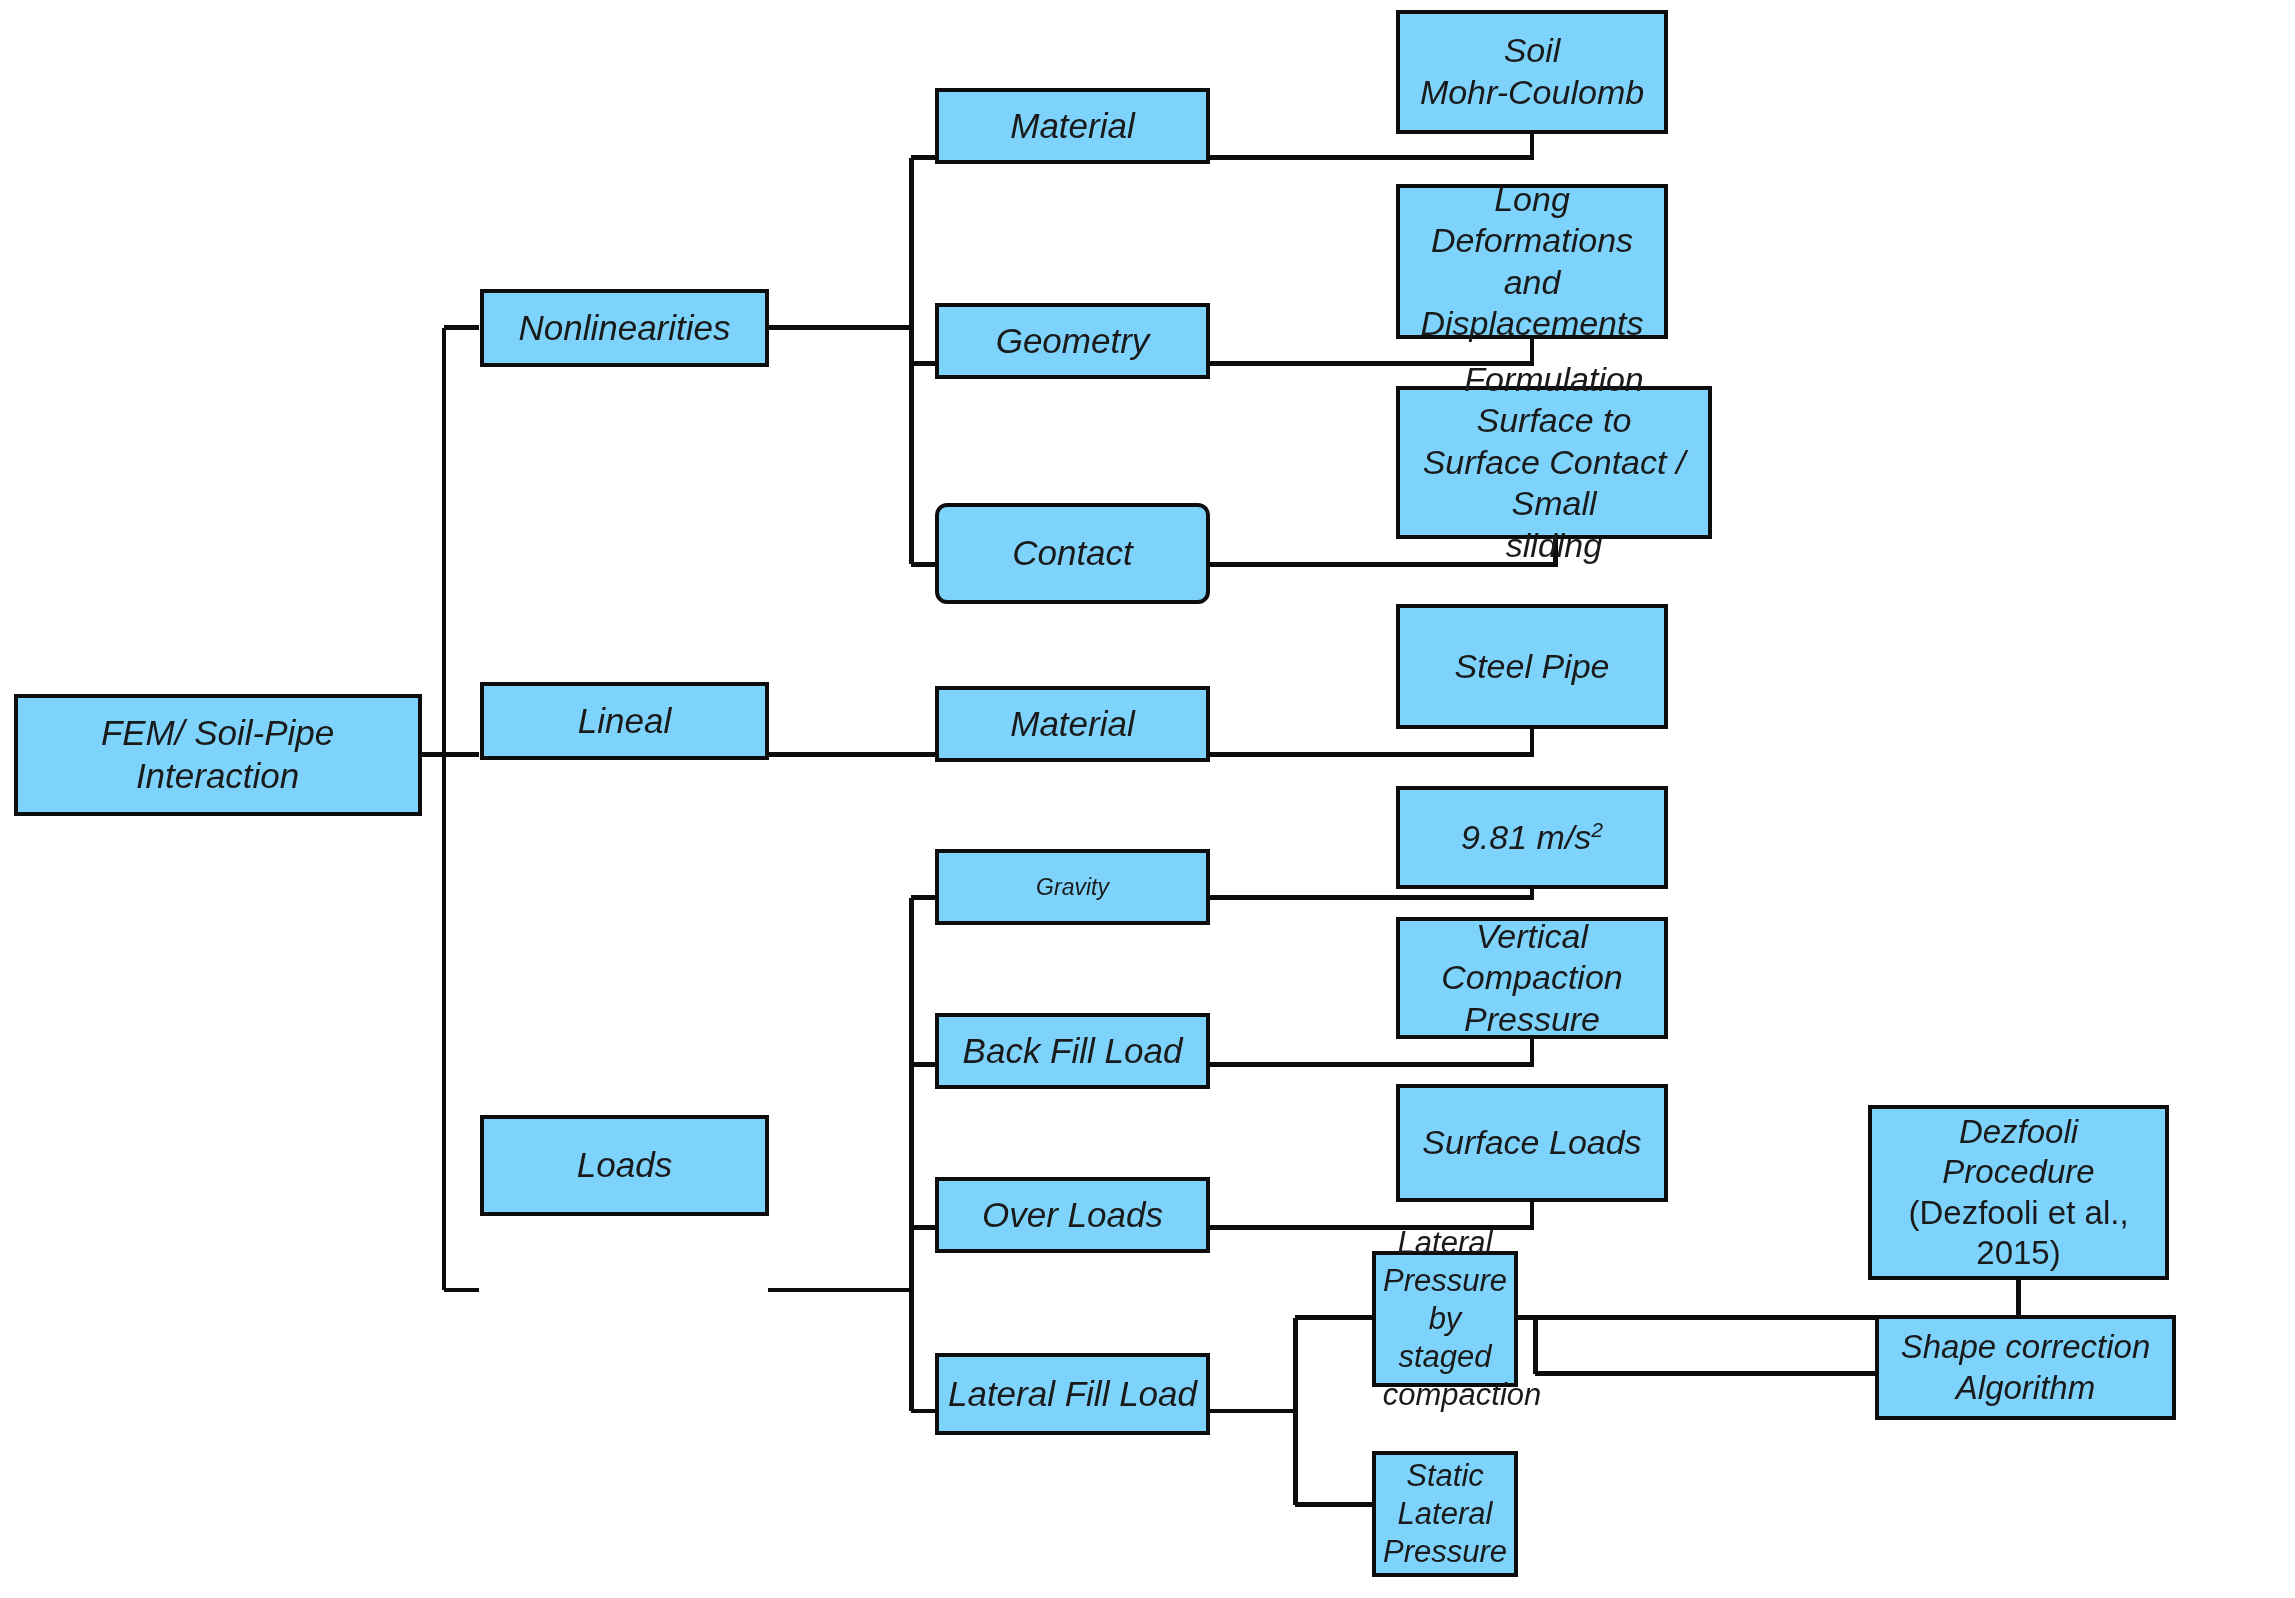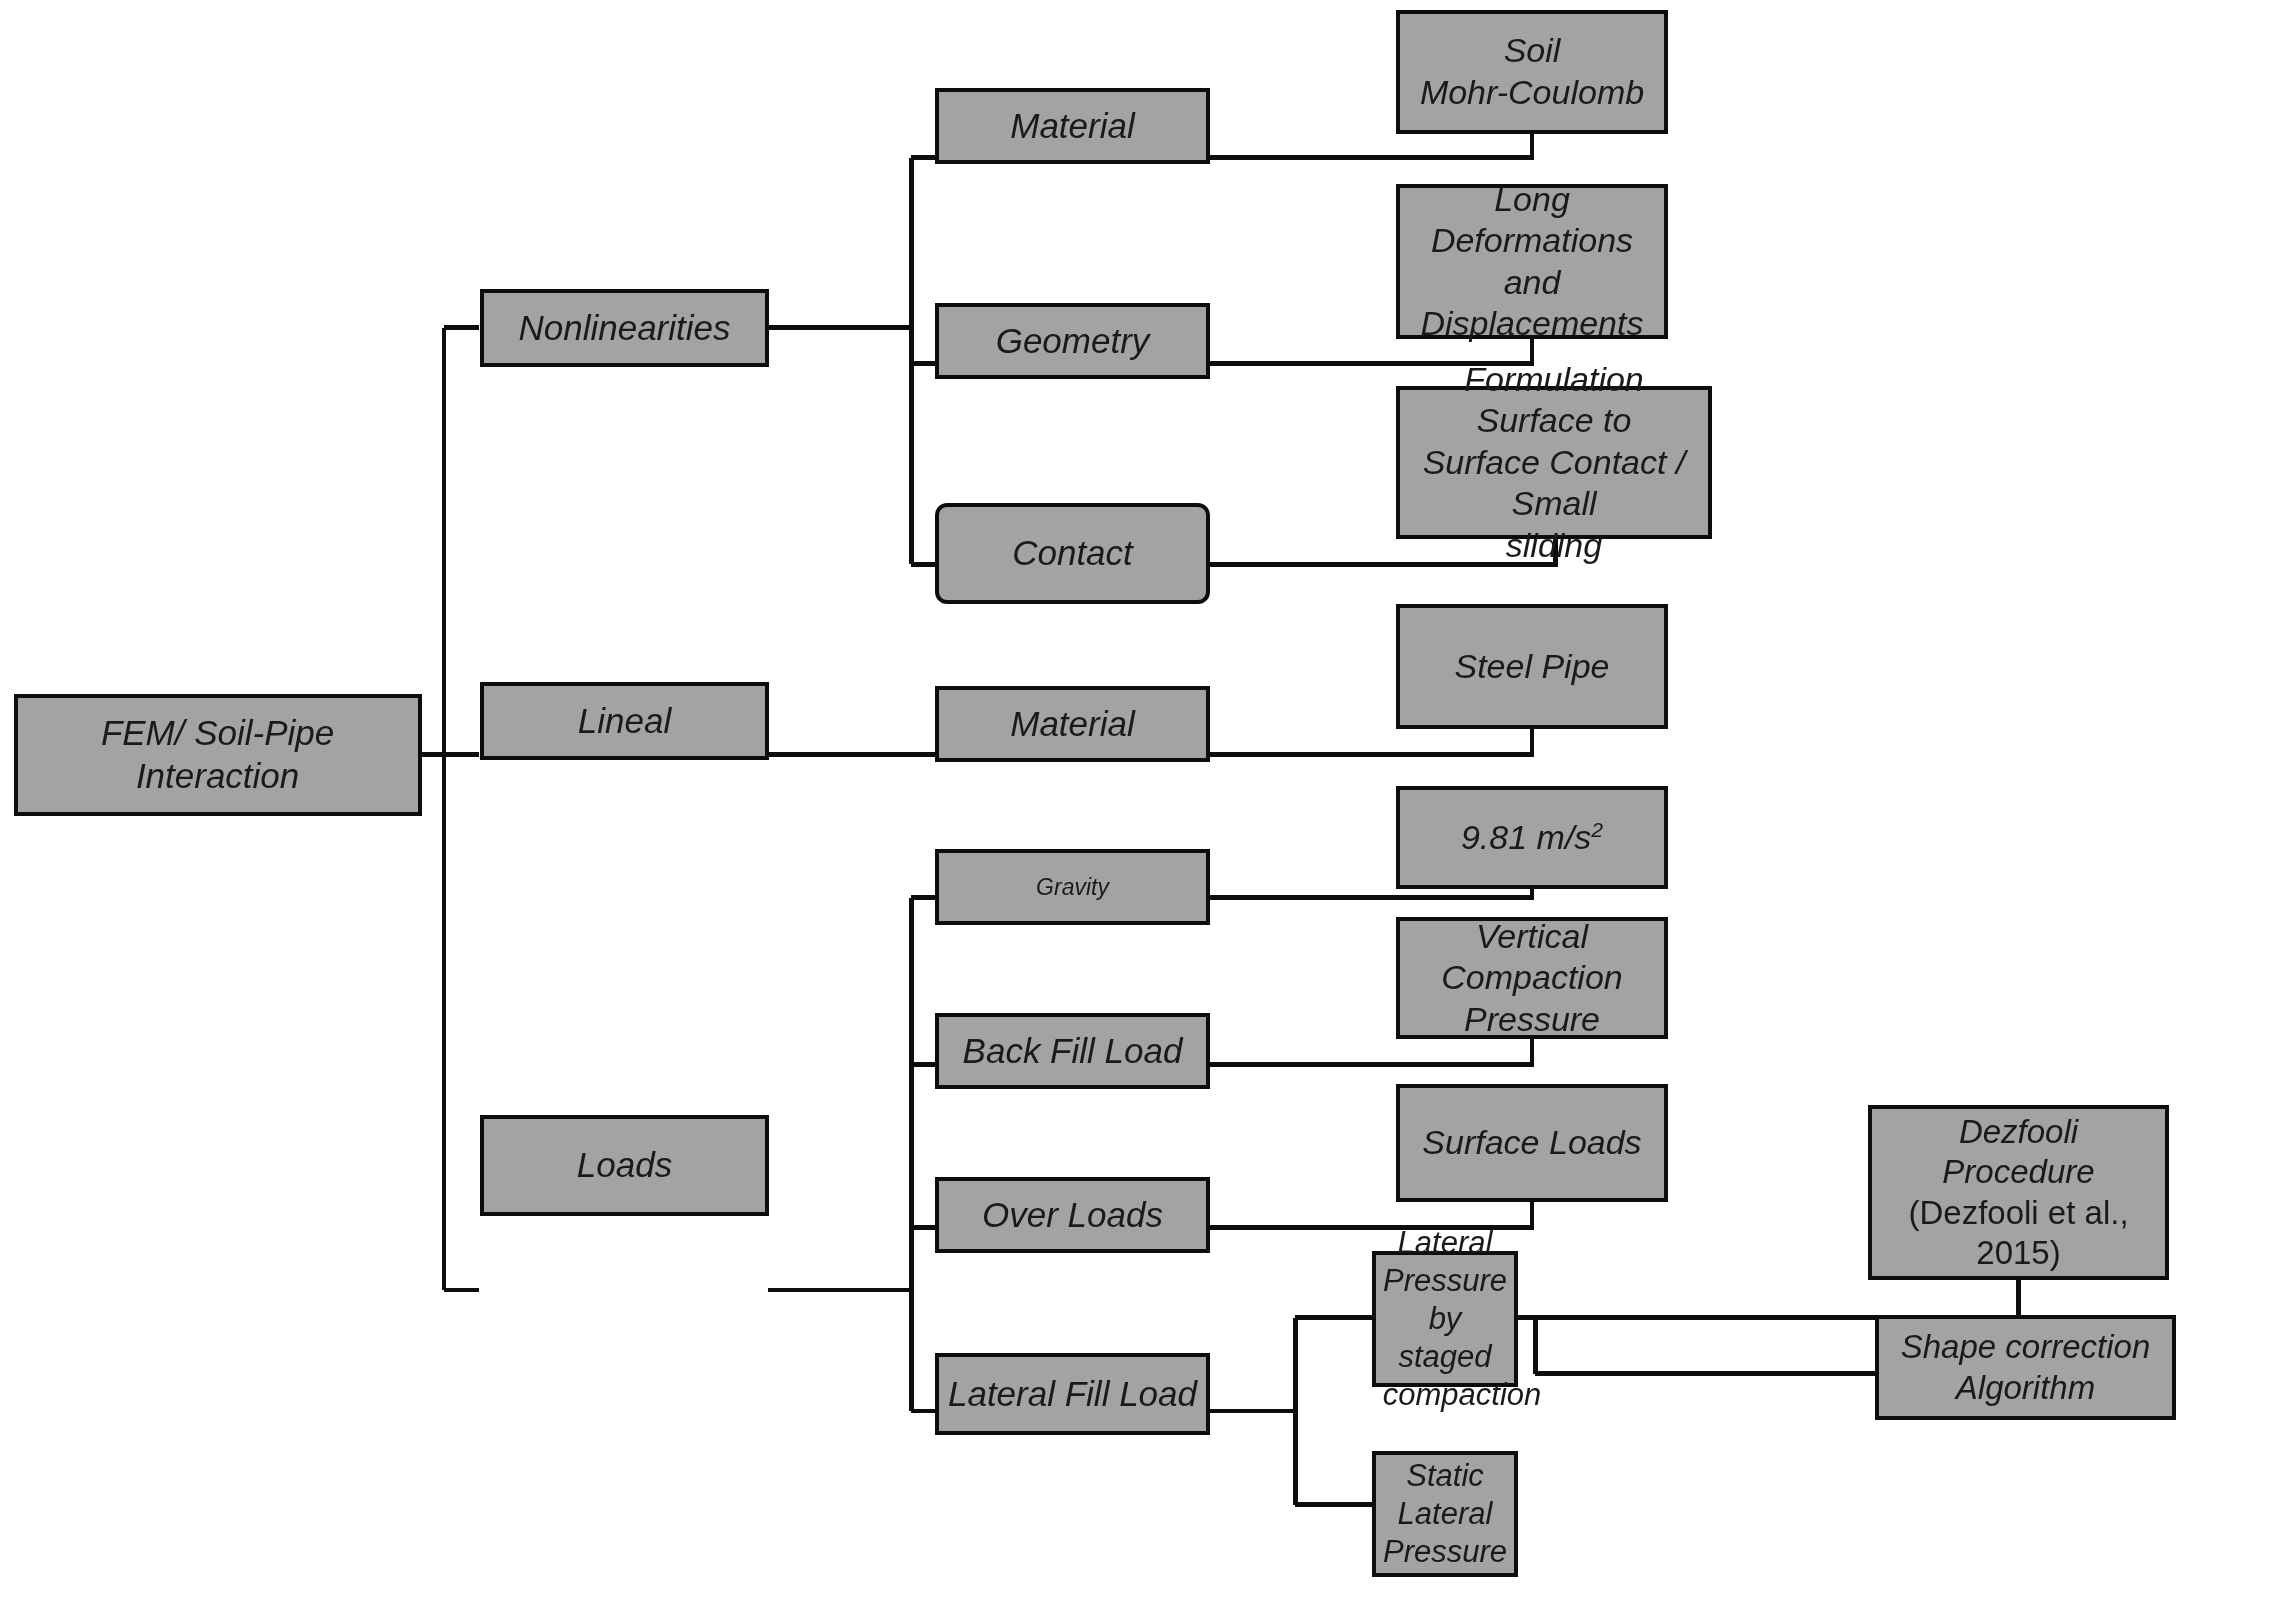"Soil" .node { background: #a3a3a3 -> #7dd3fc }
